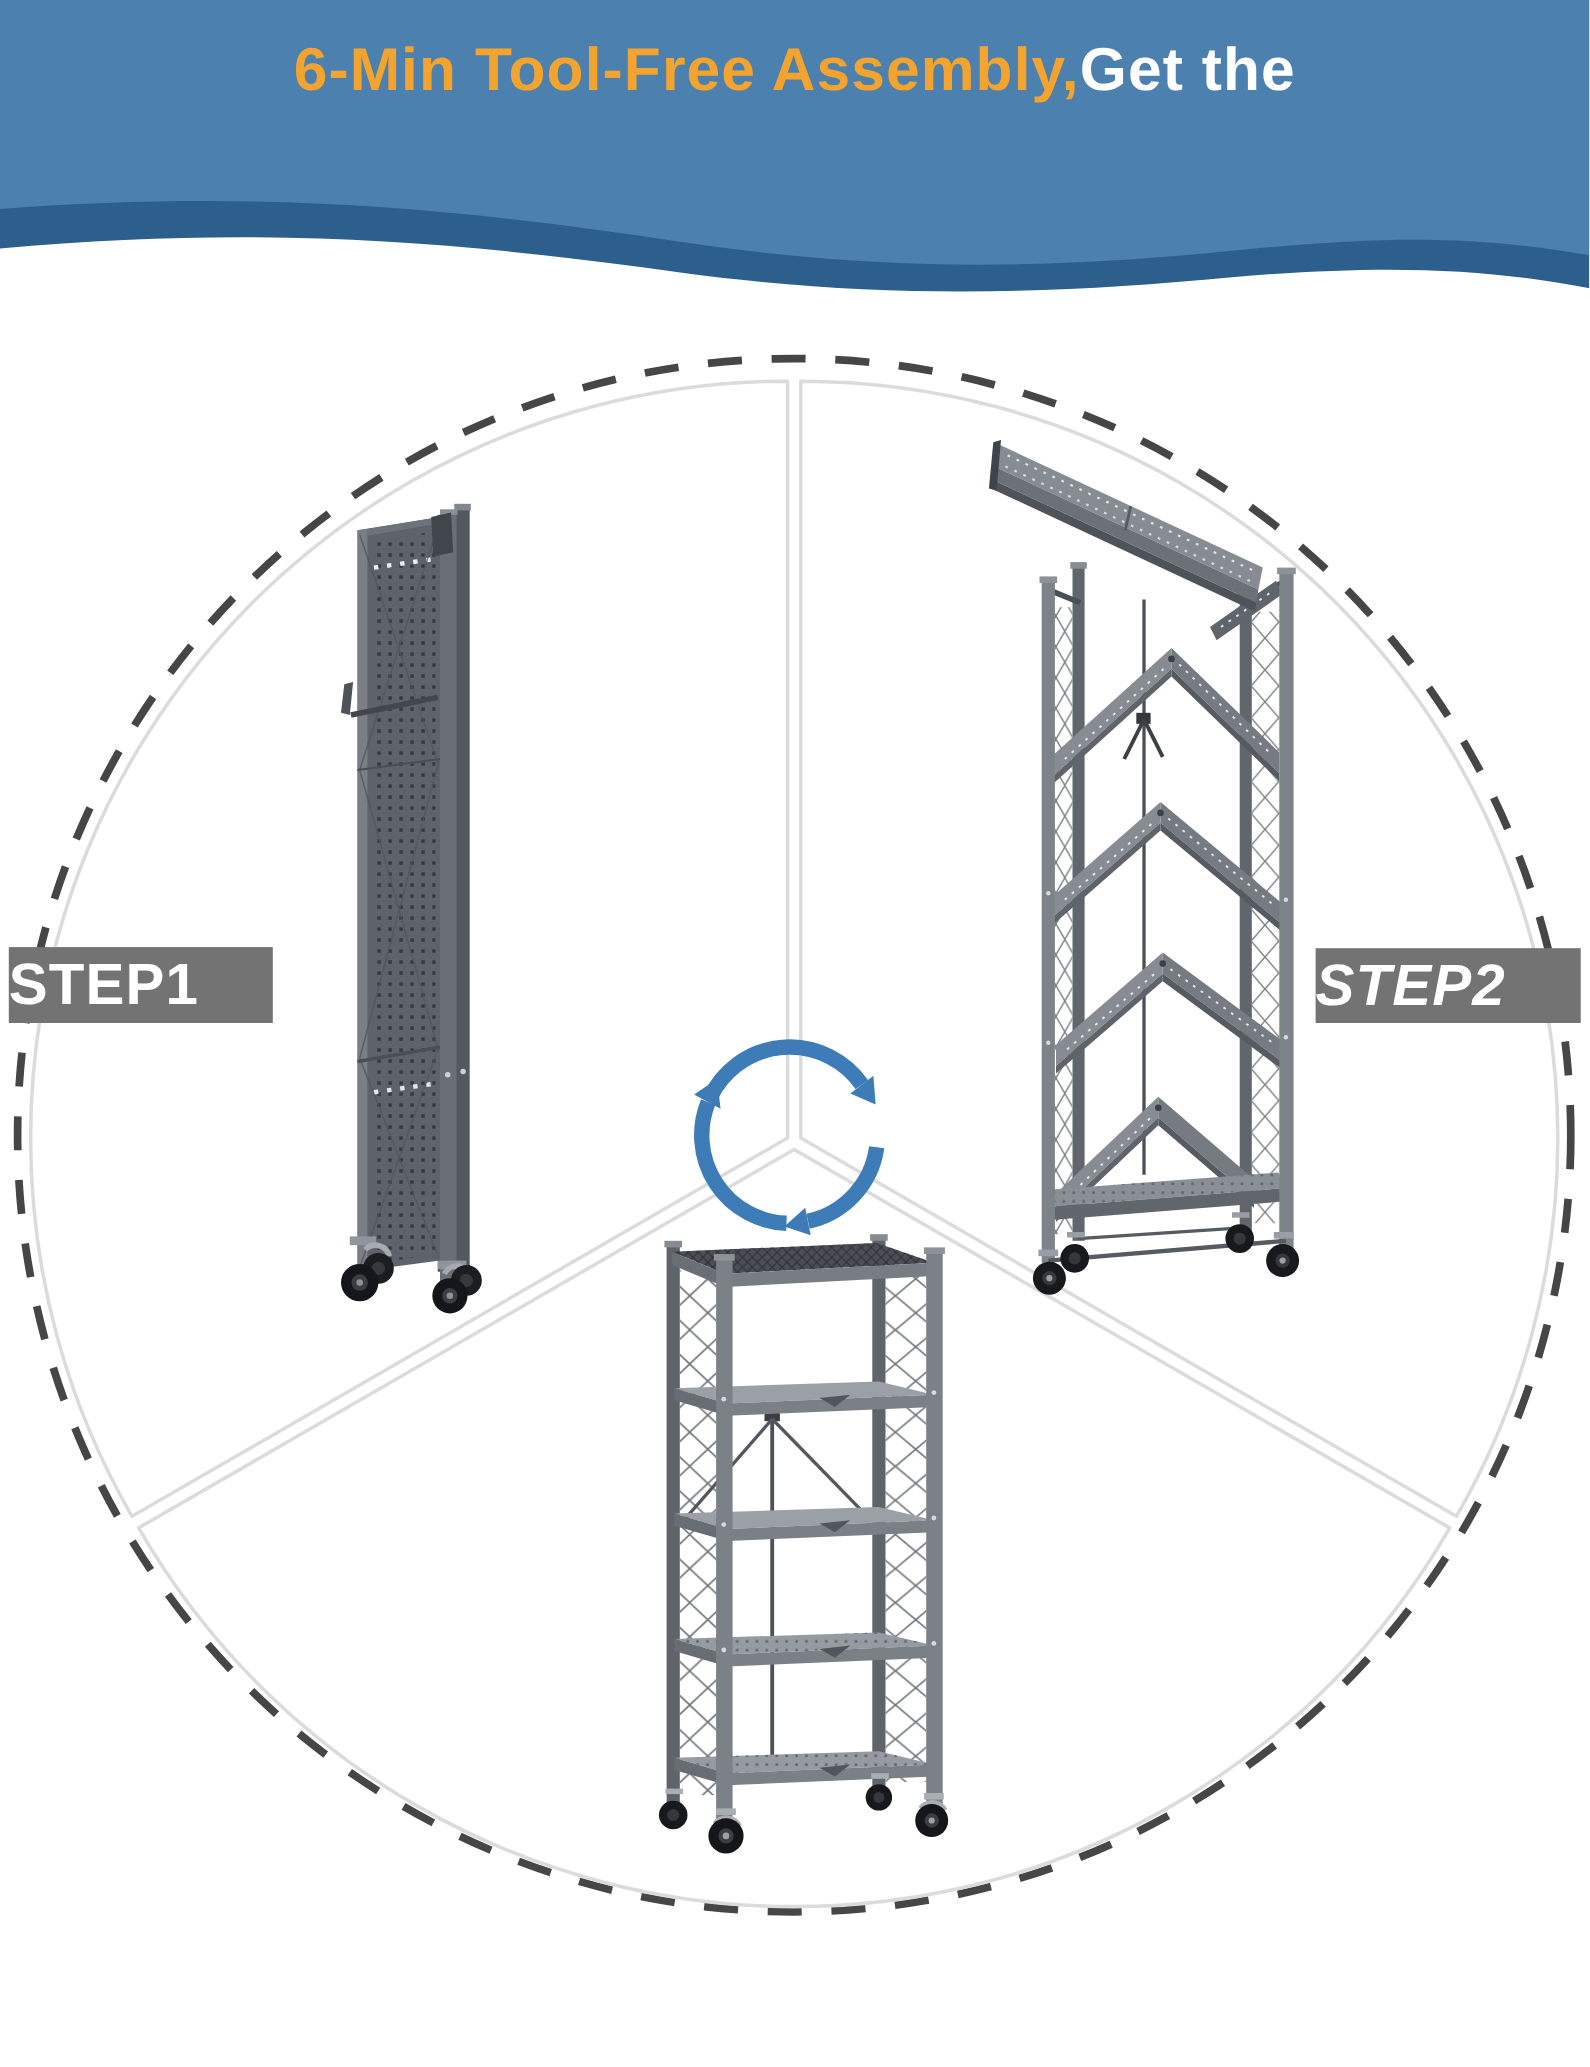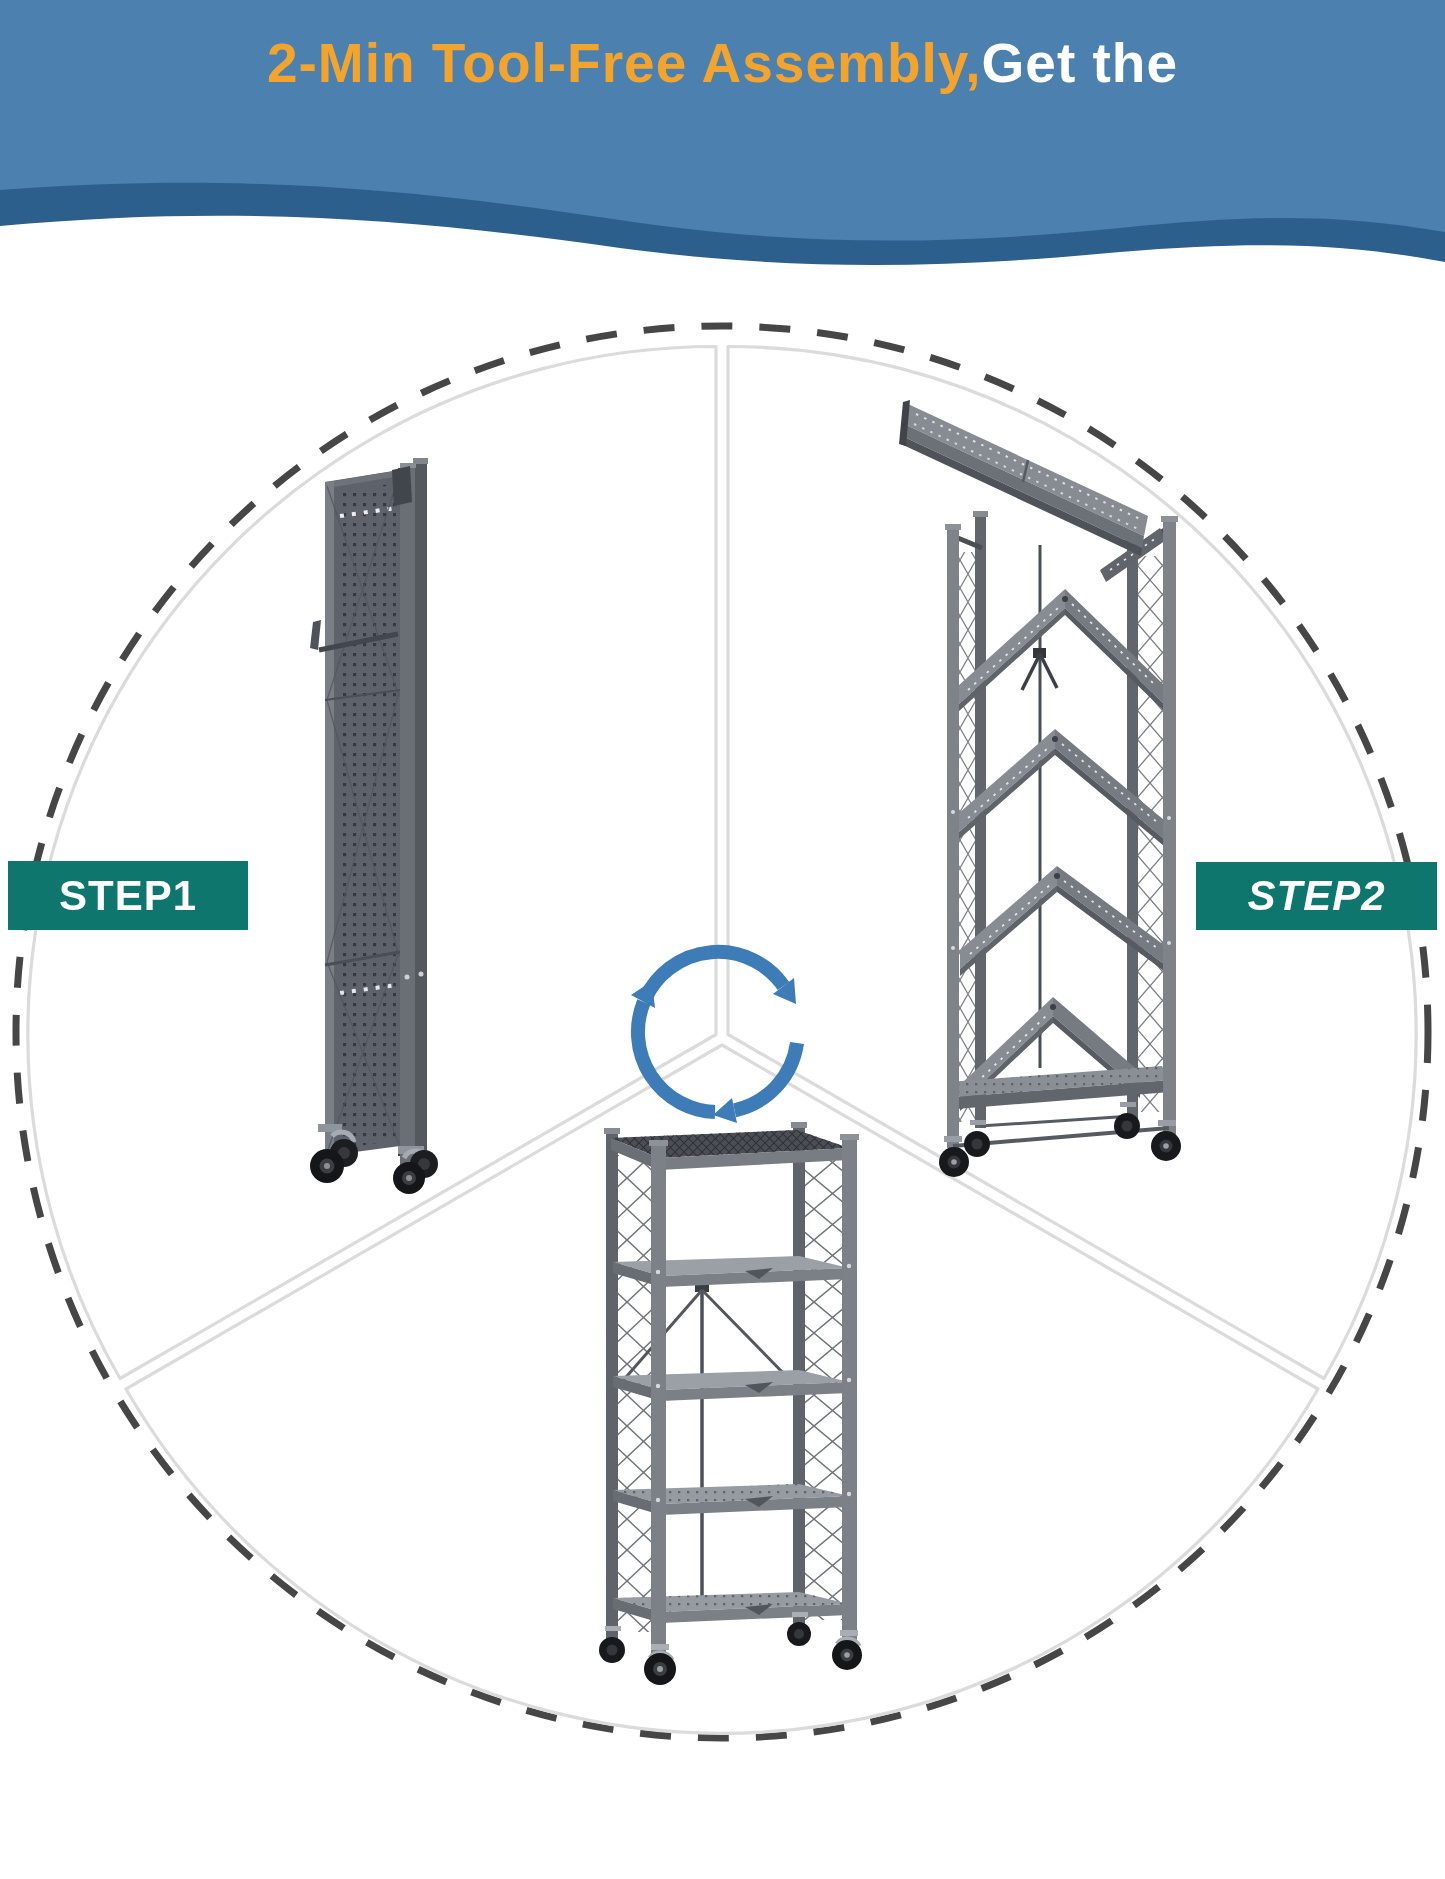"2-Min Tool-Free Assembly," span.hl { text: 2-Min -> 6-Min }
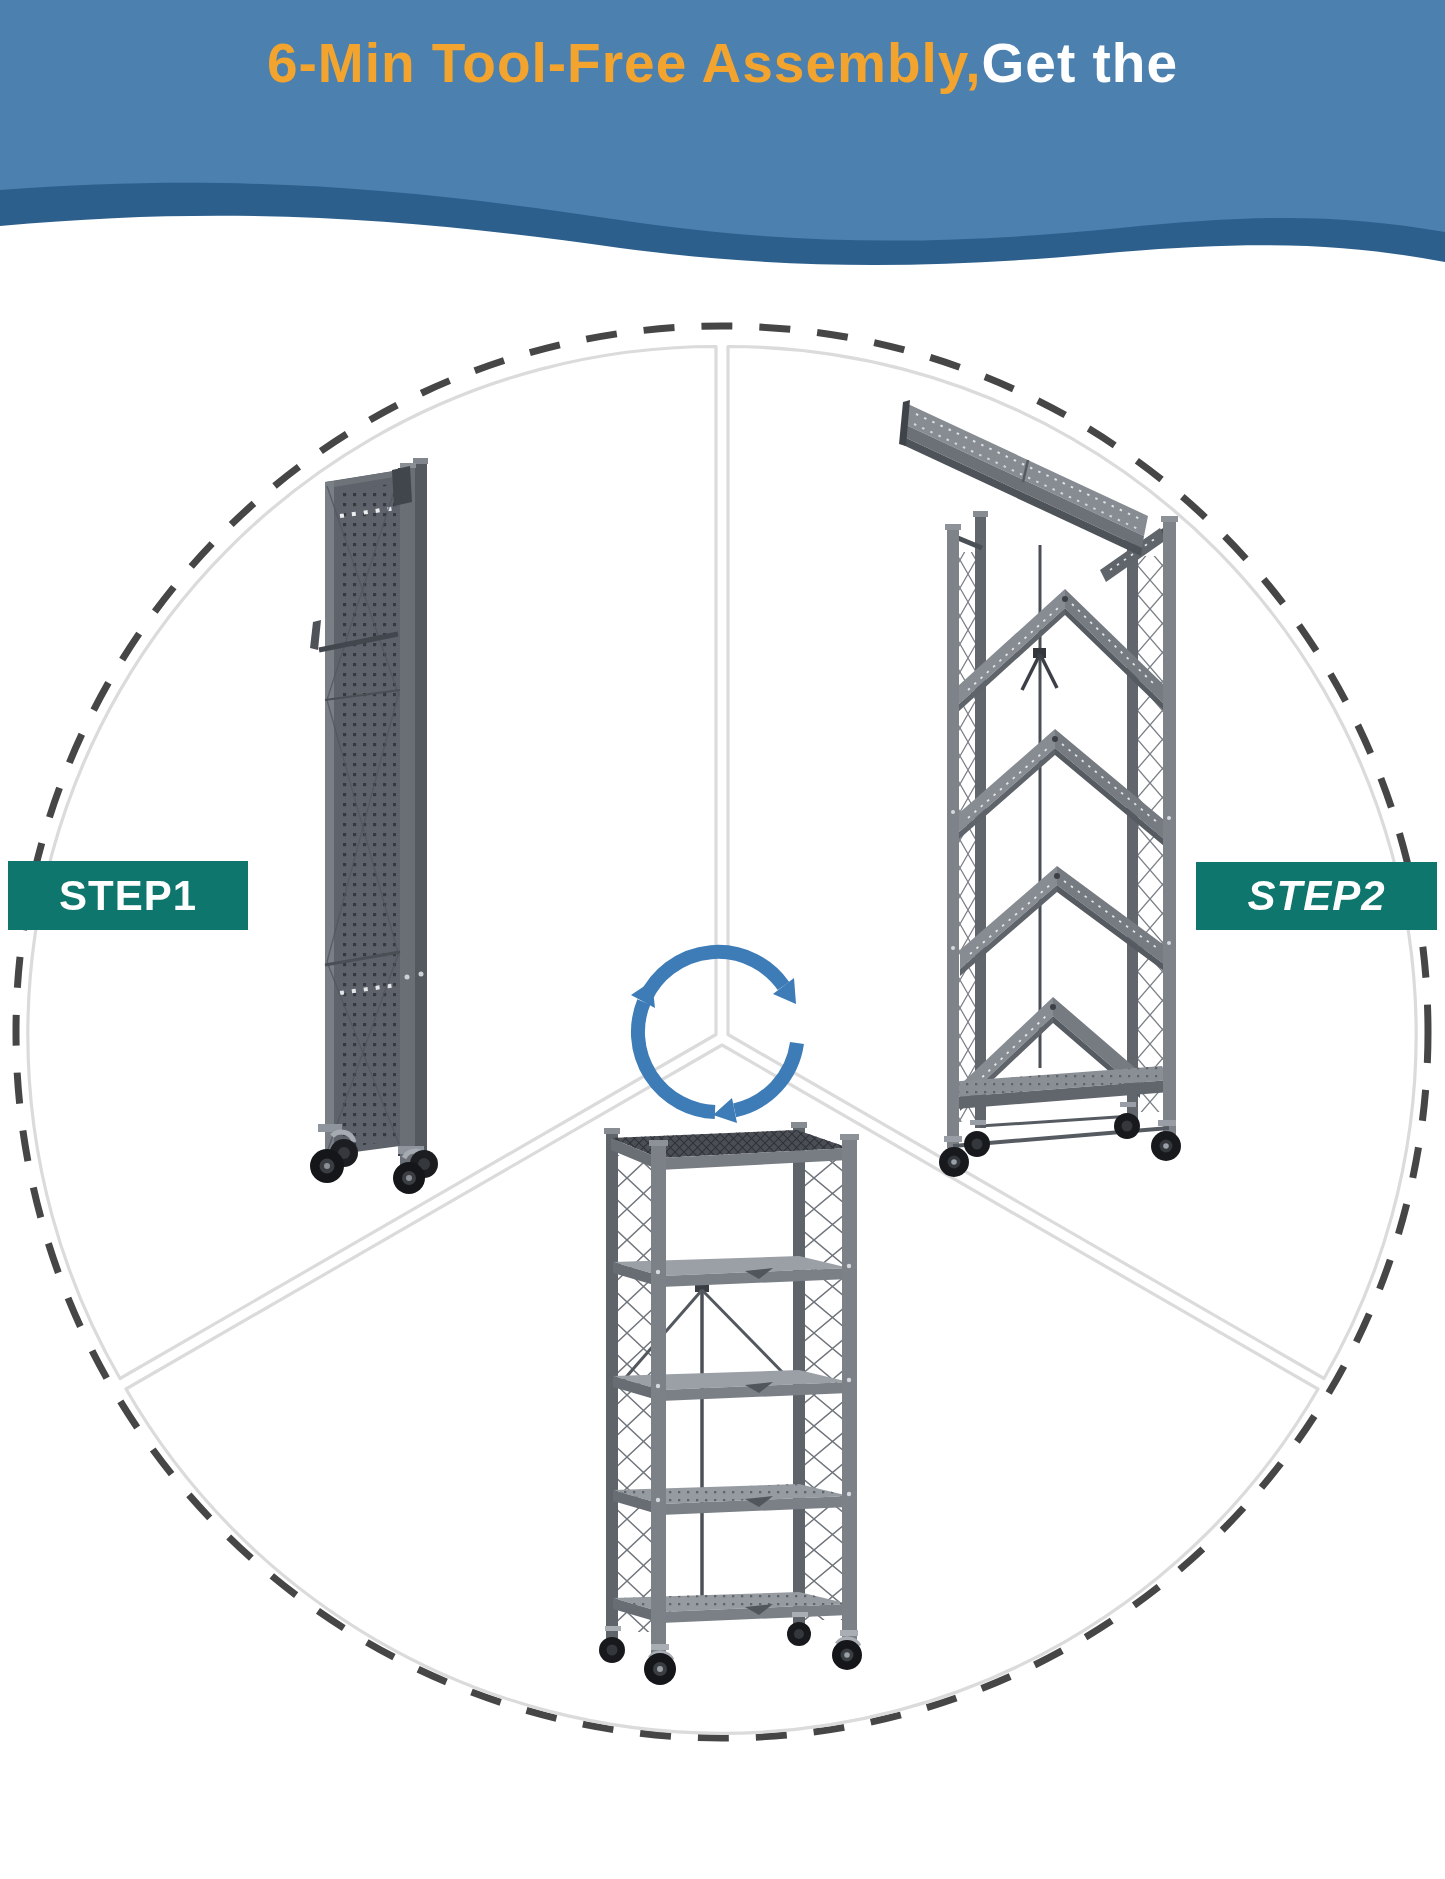"STEP1" .step-label { background: #0f766e -> #737373; font-size: 42px -> 53px; justify-content: center -> flex-start }
